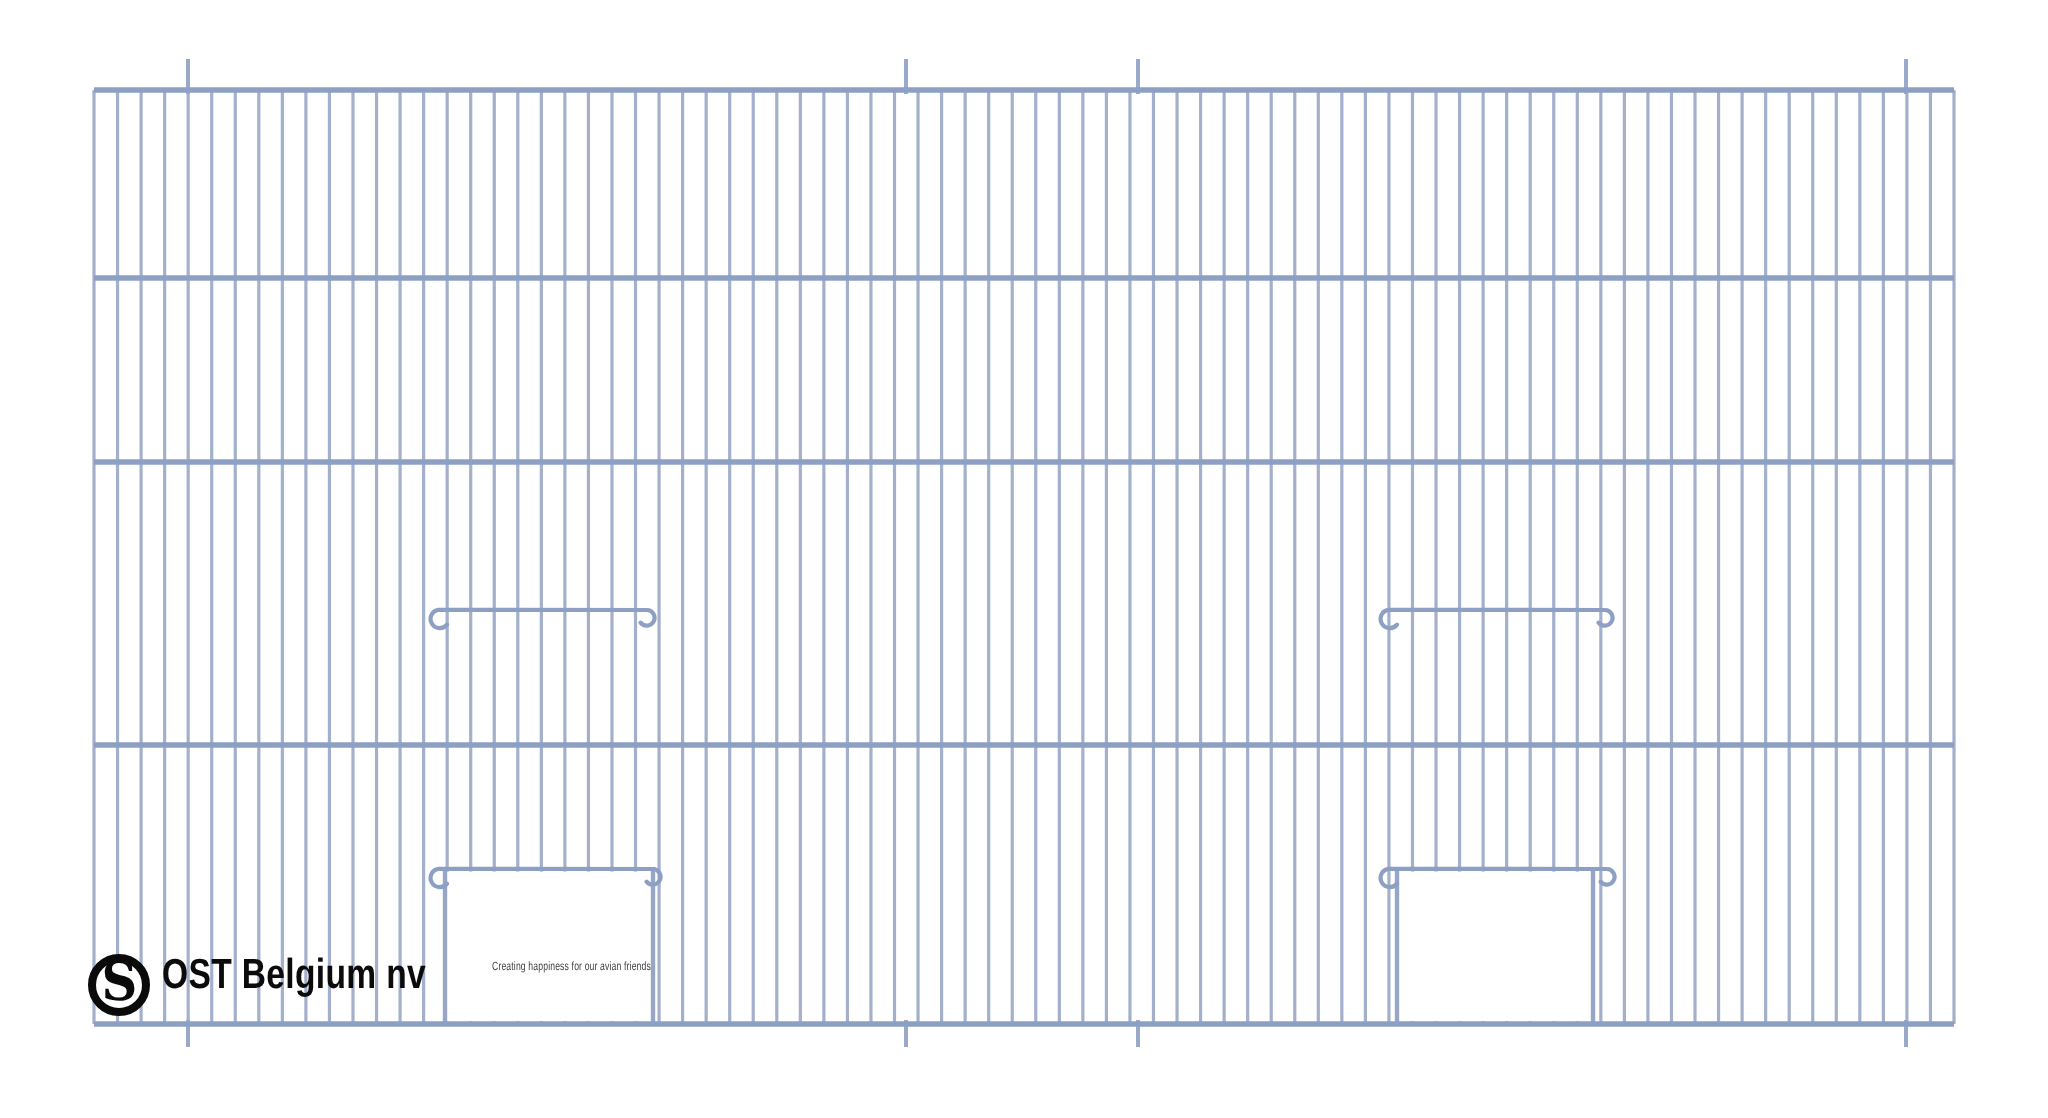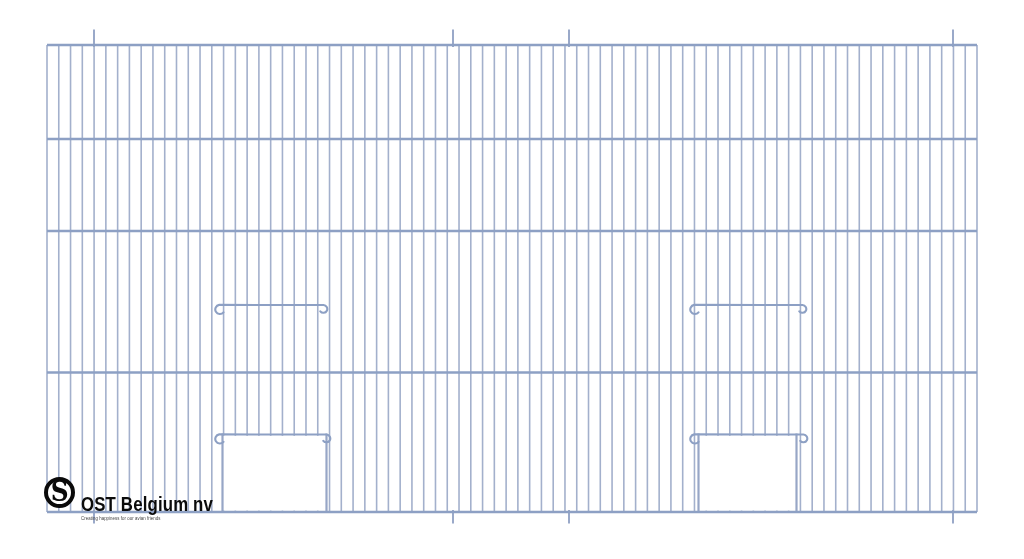"OST Belgium nv" .brand { flex-direction: column -> row; margin-top: 20px -> 4px }
